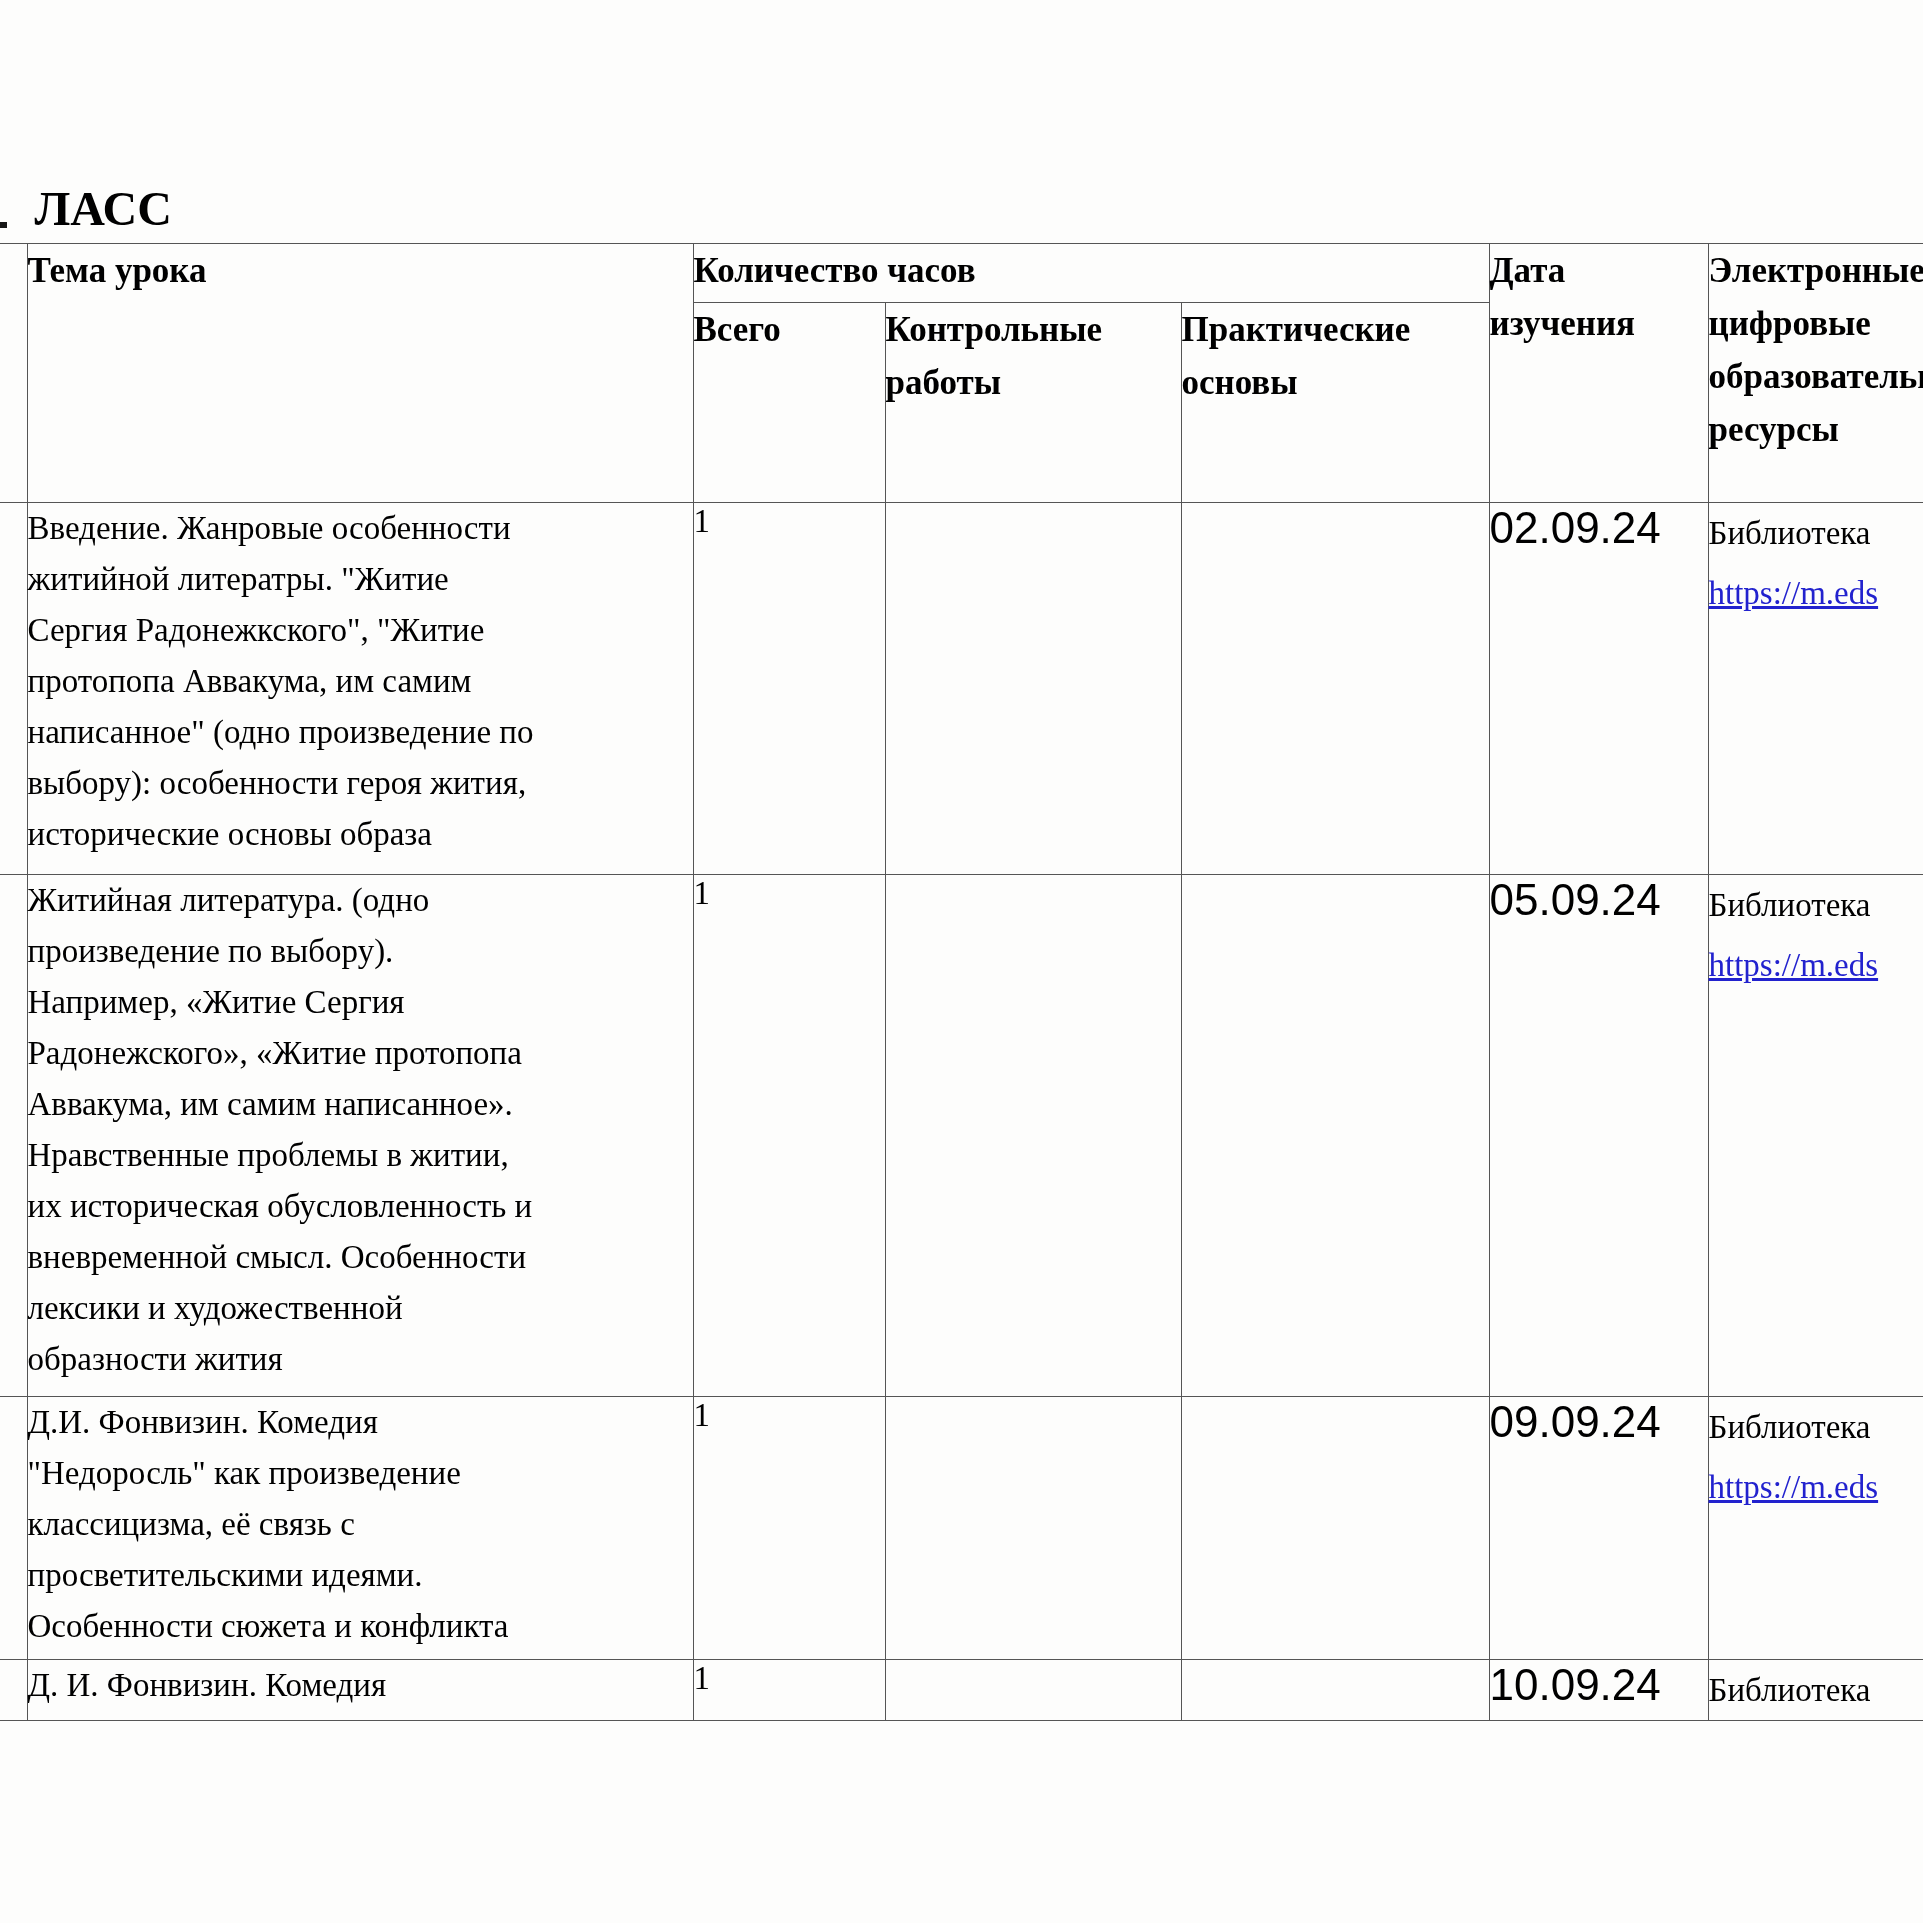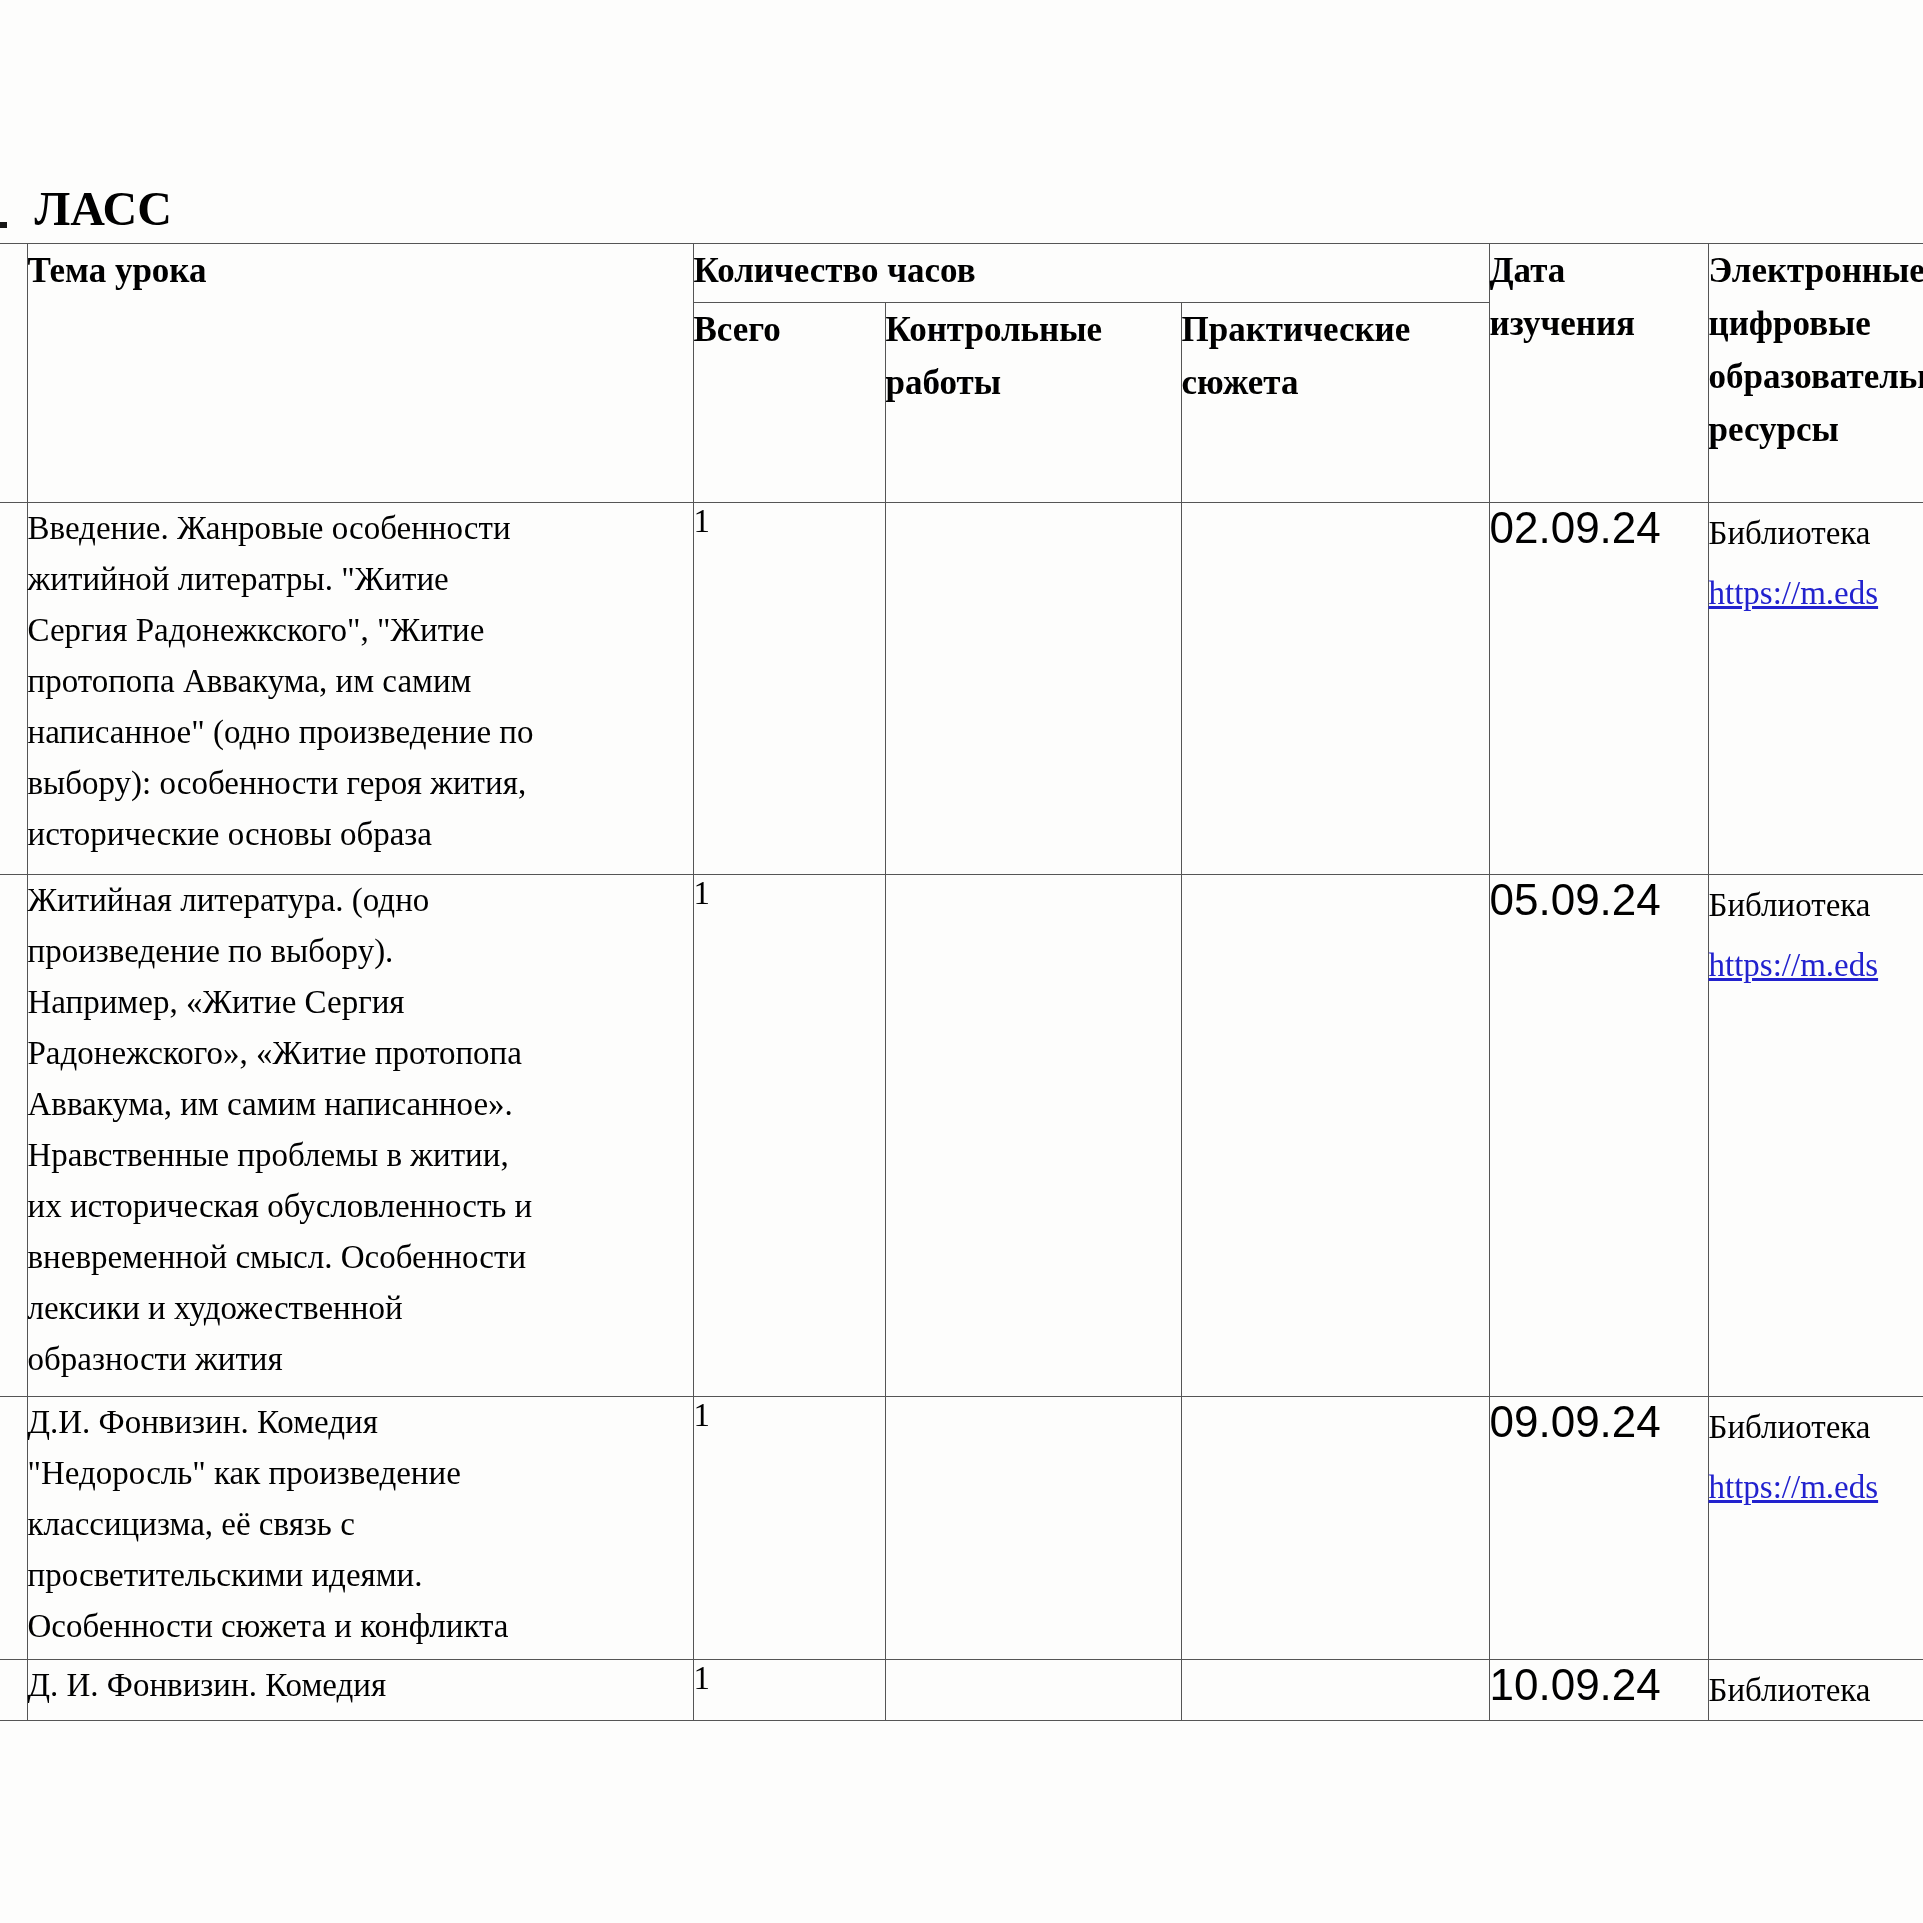"Практические" th.th-practical { text: сюжета -> основы }
